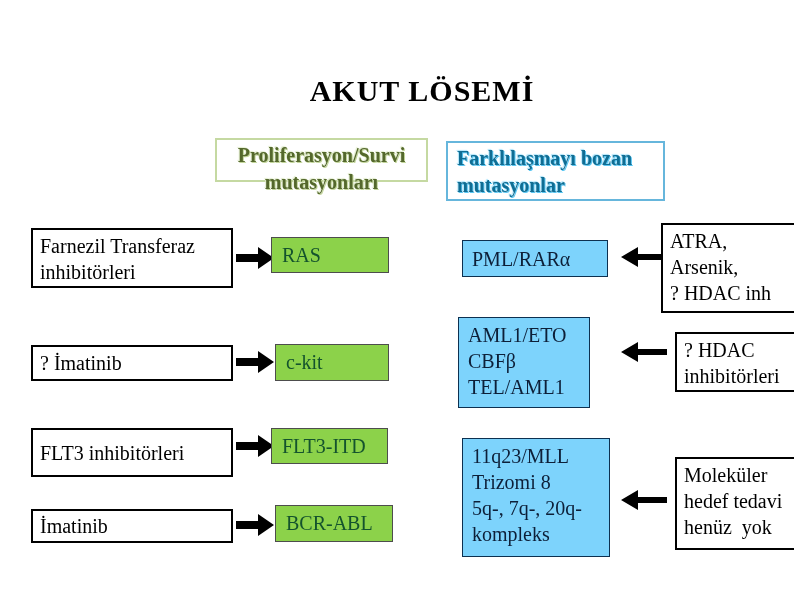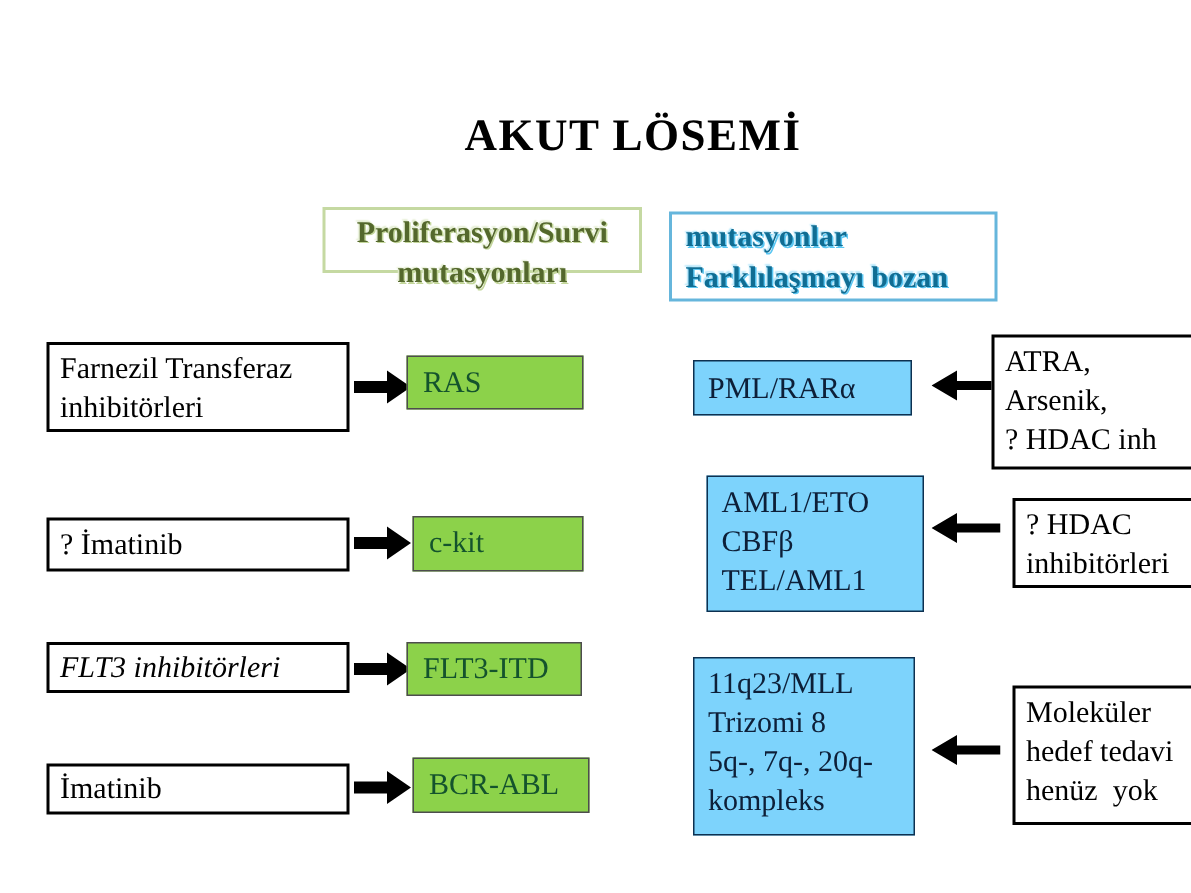"mutasyonlar" div.ln { order: before "Farklılaşmayı bozan" -> after "Farklılaşmayı bozan" }
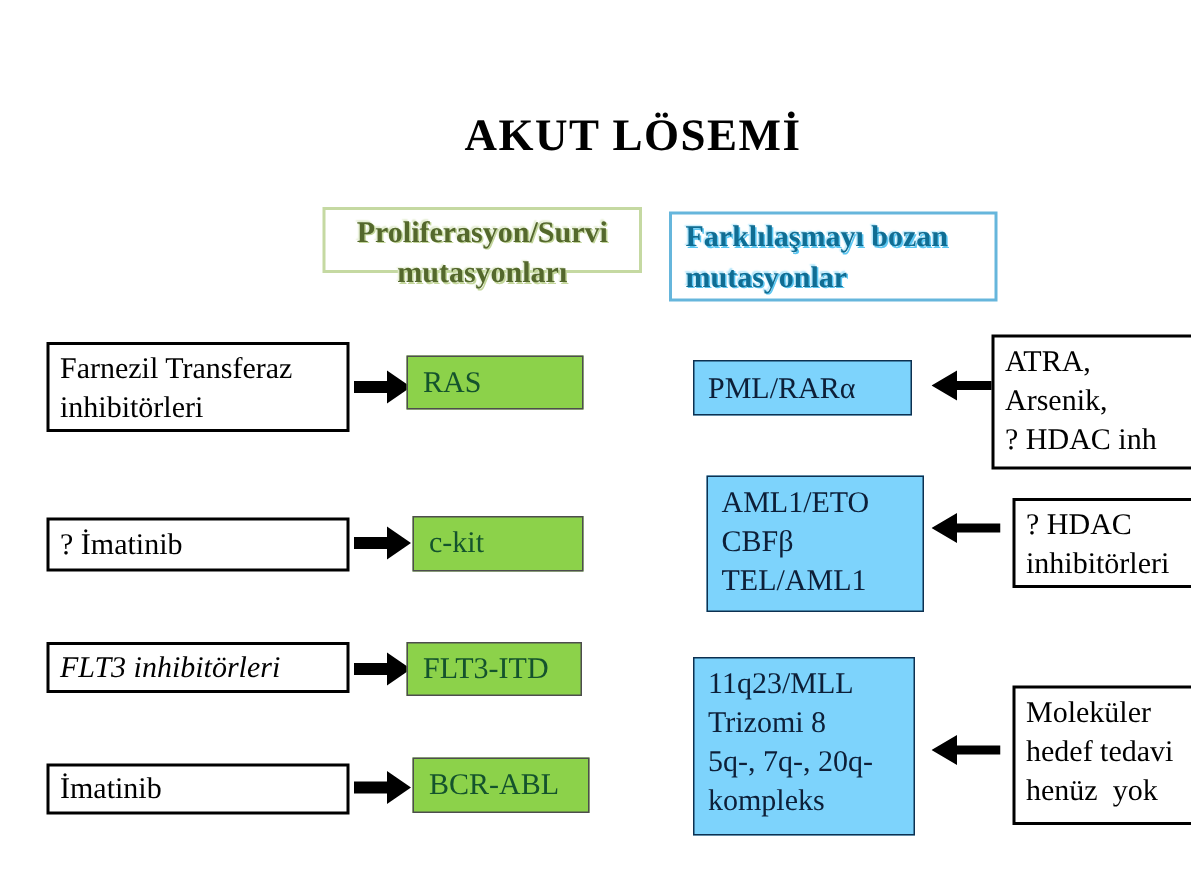"AML1/ETO" div.box { left: 446px -> 433px; width: 145px -> 132px }
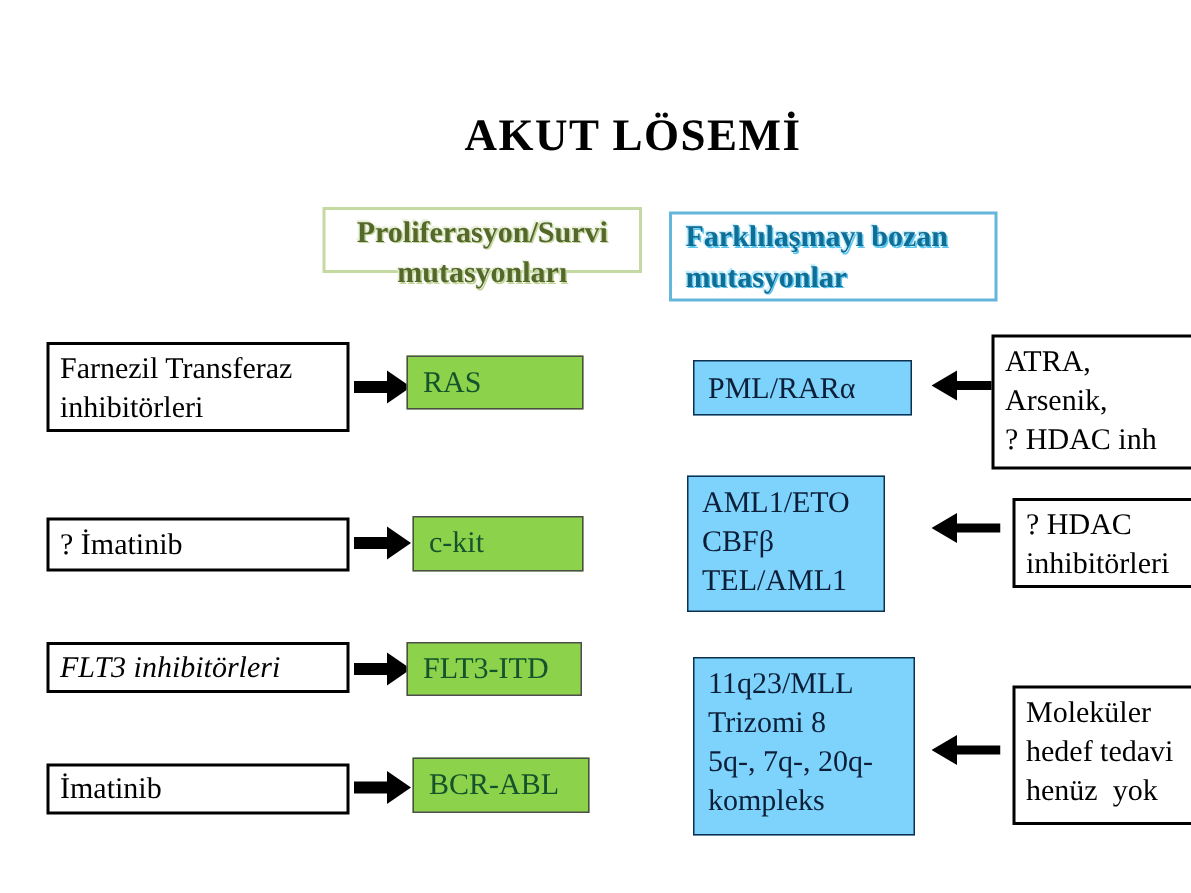"FLT3 inhibitörleri" div.box { font-style: italic -> none; height: 34px -> 49px }
